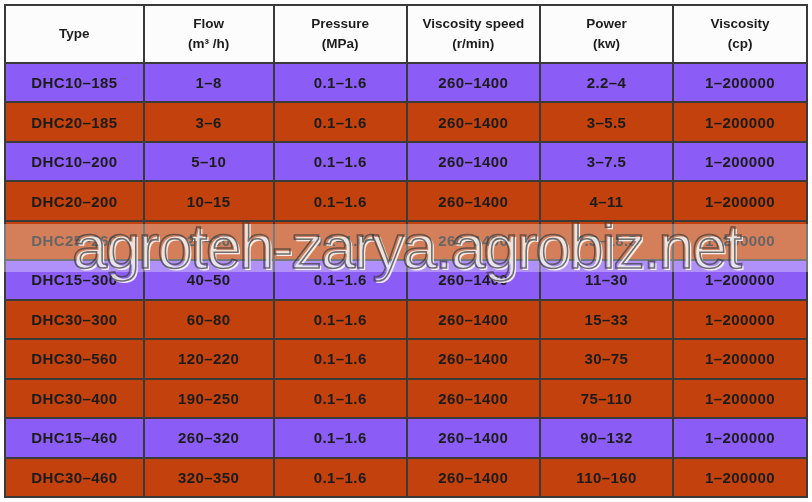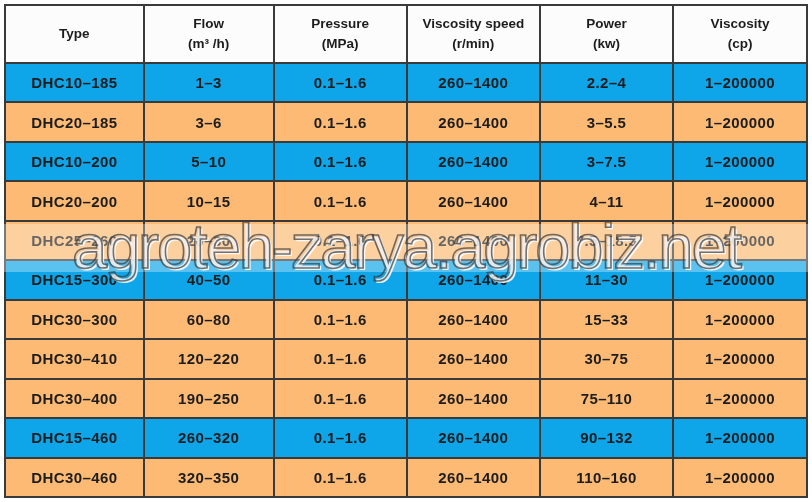"DHC10–185" tr.row-odd td { background: #0ea5e9 -> #8b5cf6 }
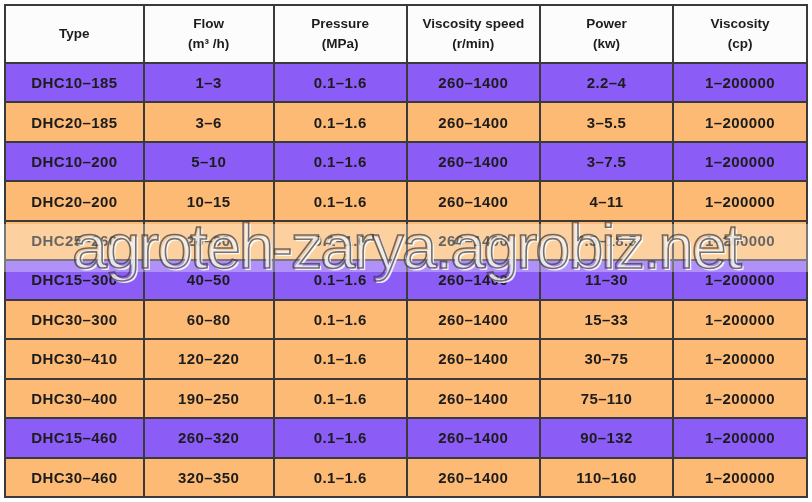"1–3" td { text: 3 -> 8 }
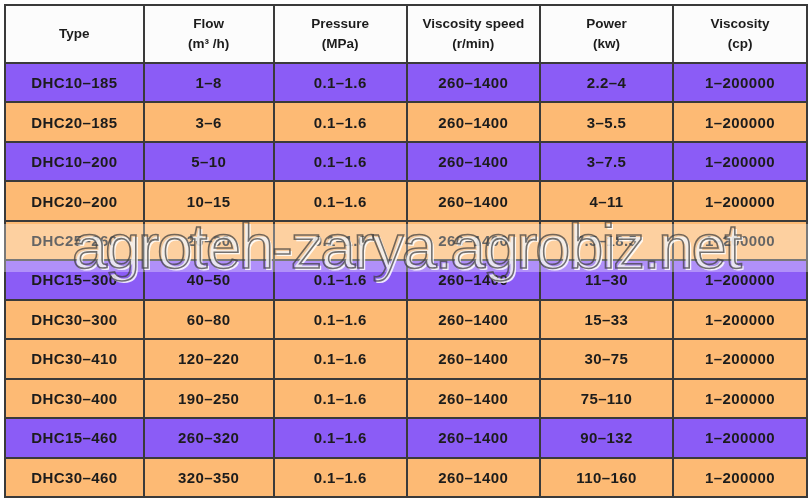"DHC20–185" tr.row-even td { background: #fdba74 -> #c2410c }
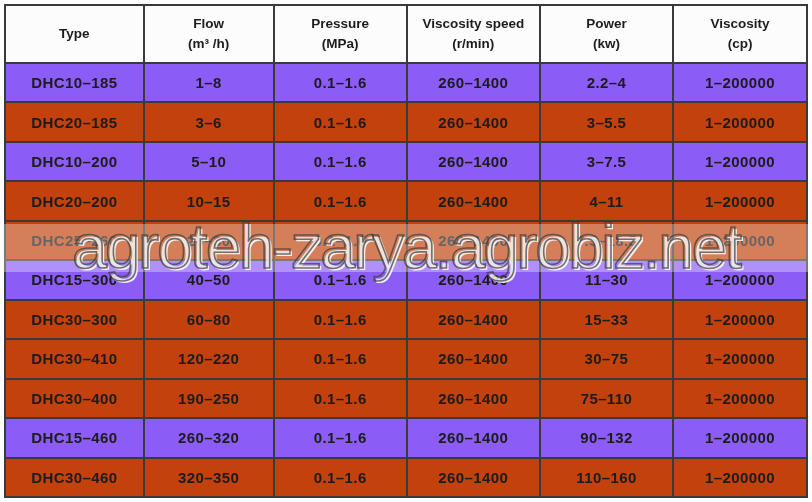"DHC30–410" td { text: 410 -> 560 }
